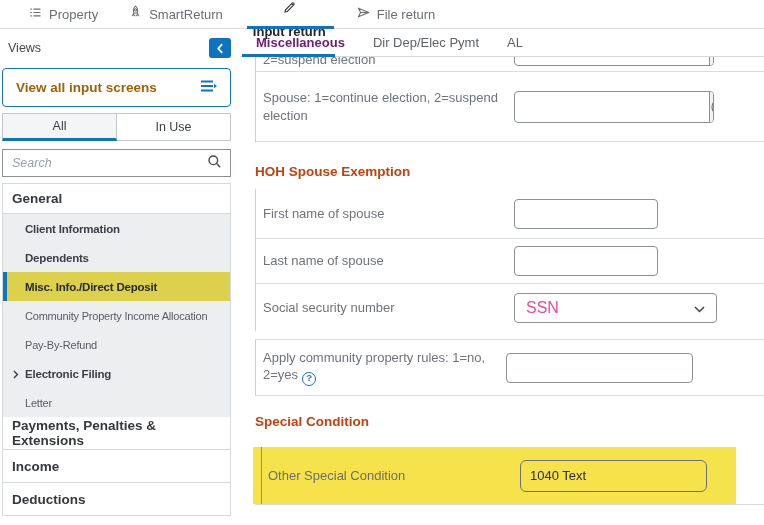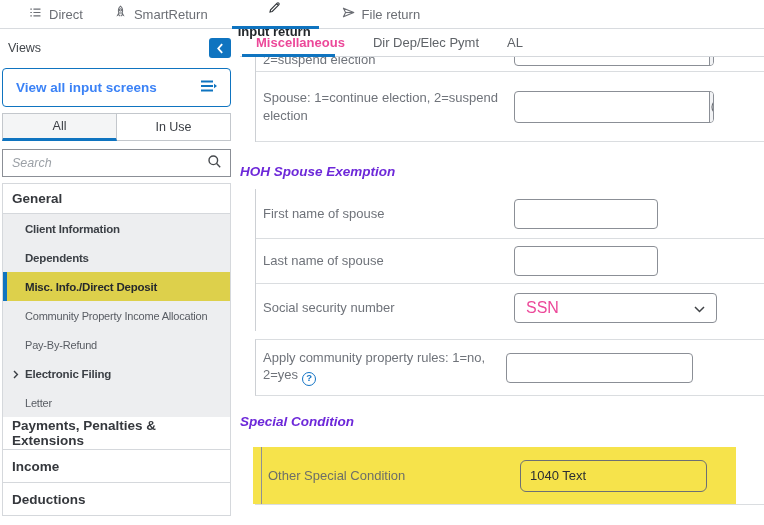"Direct" span { text: Direct -> Property }
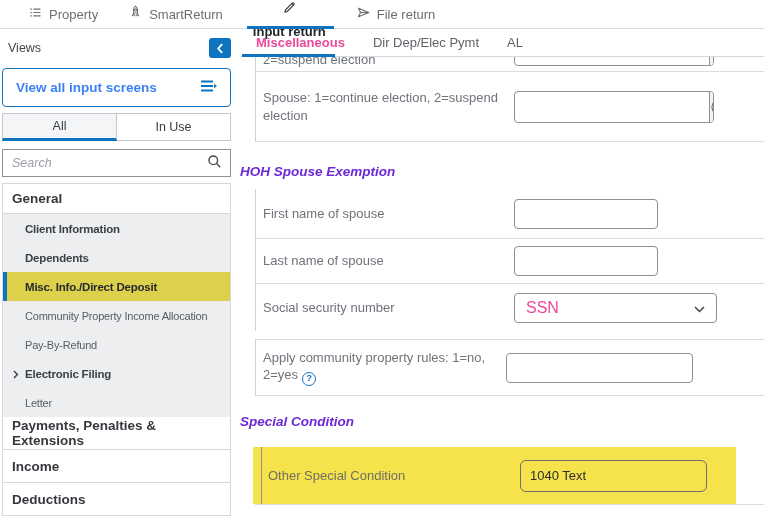"Miscellaneous" .tab.active { color: #ec4899 -> #701a75 }
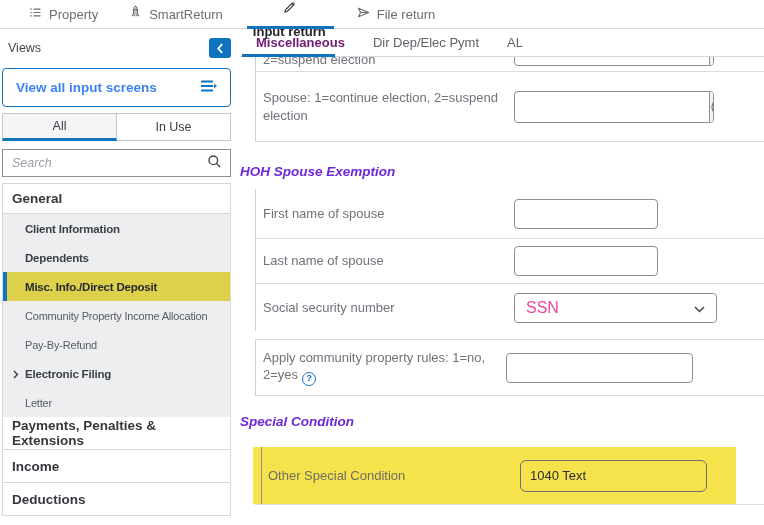"View all input screens" .view-all-label { color: #3b82f6 -> #a16207 }
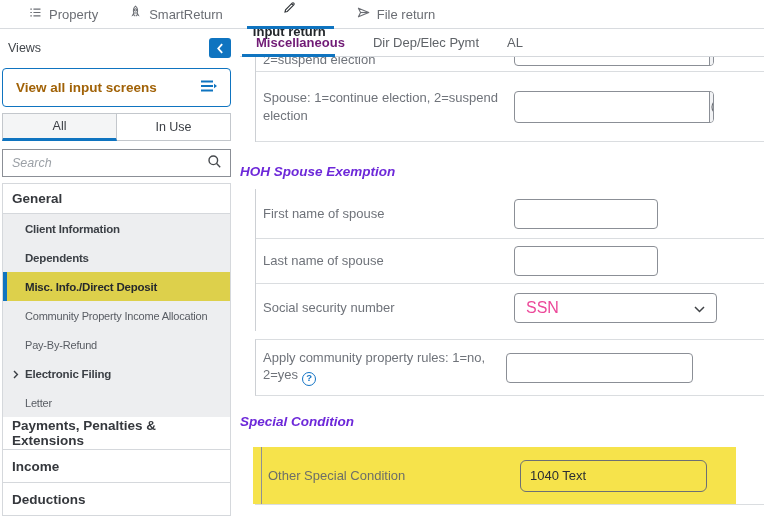"HOH Spouse Exemption" .heading { color: #6d28d9 -> #c2410c; font-style: italic -> none; margin-left: none -> 15px }
